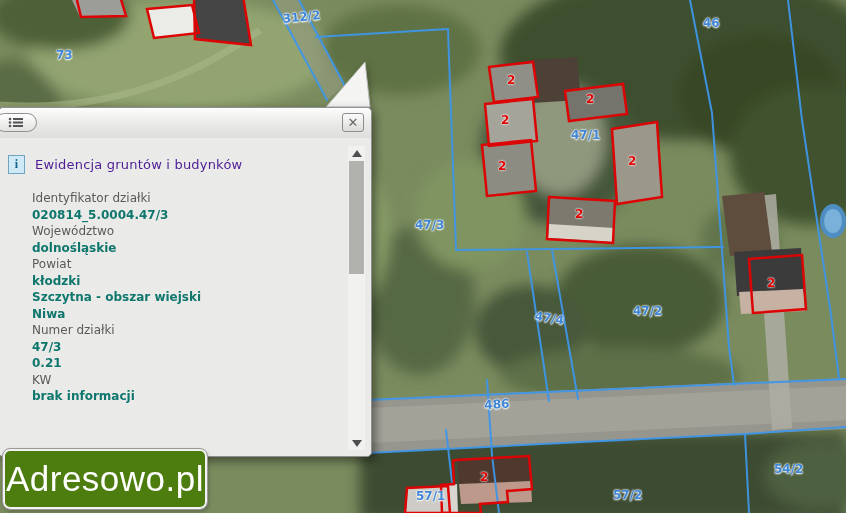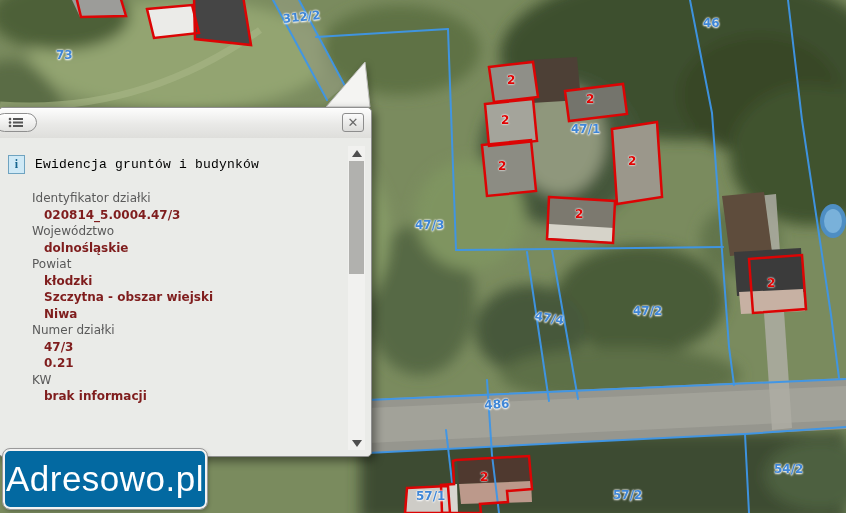"47/1" span.plabel { top: 122px -> 128px }
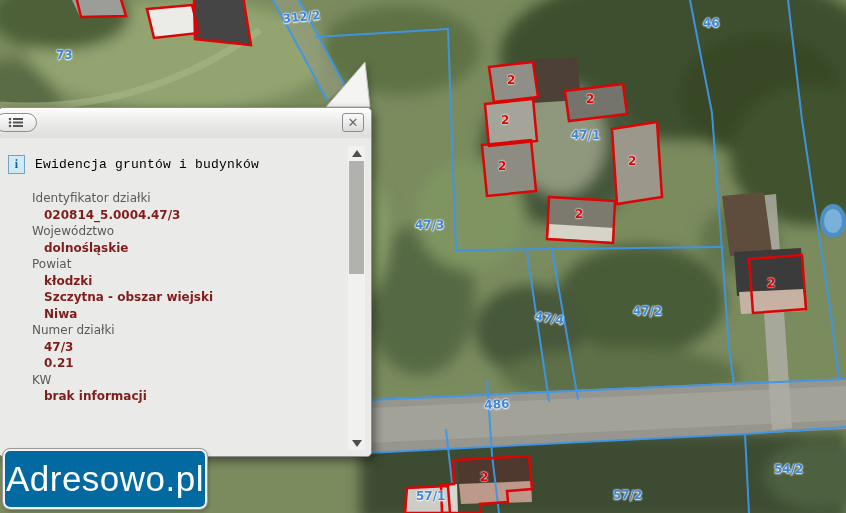"Ewidencja gruntów i budynków" .info-title { color: #000000 -> #4c1d95; font-family: Liberation Mono, monospace -> none }
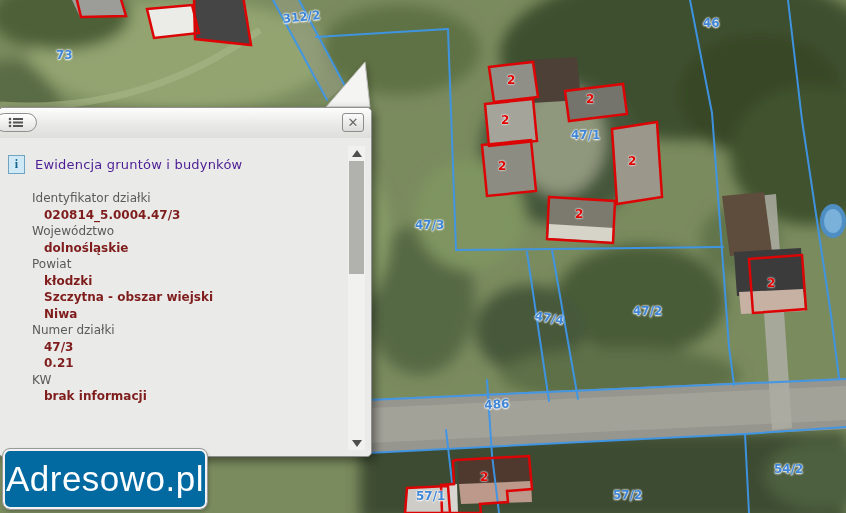"020814_5.0004.47/3" .fvalue { color: #7f1d1d -> #0f766e; margin-left: 12px -> none }
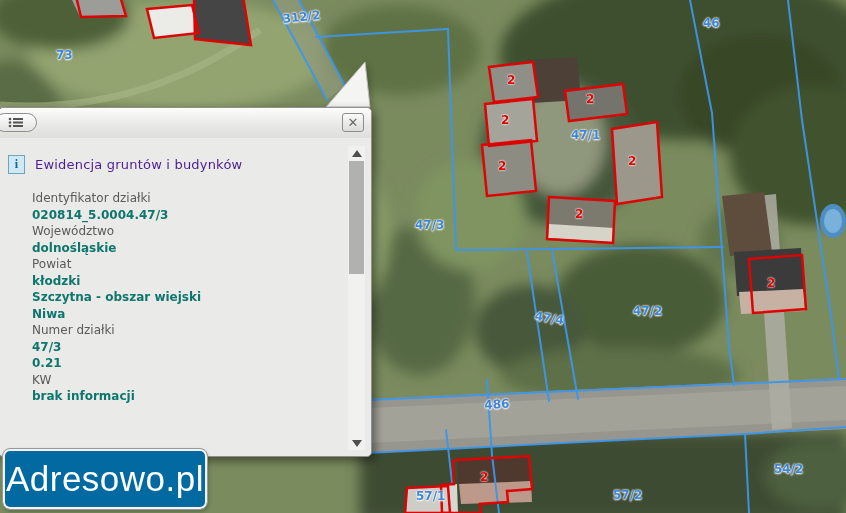"Adresowo.pl" .watermark { background: #0369a1 -> #4d7c0f }
